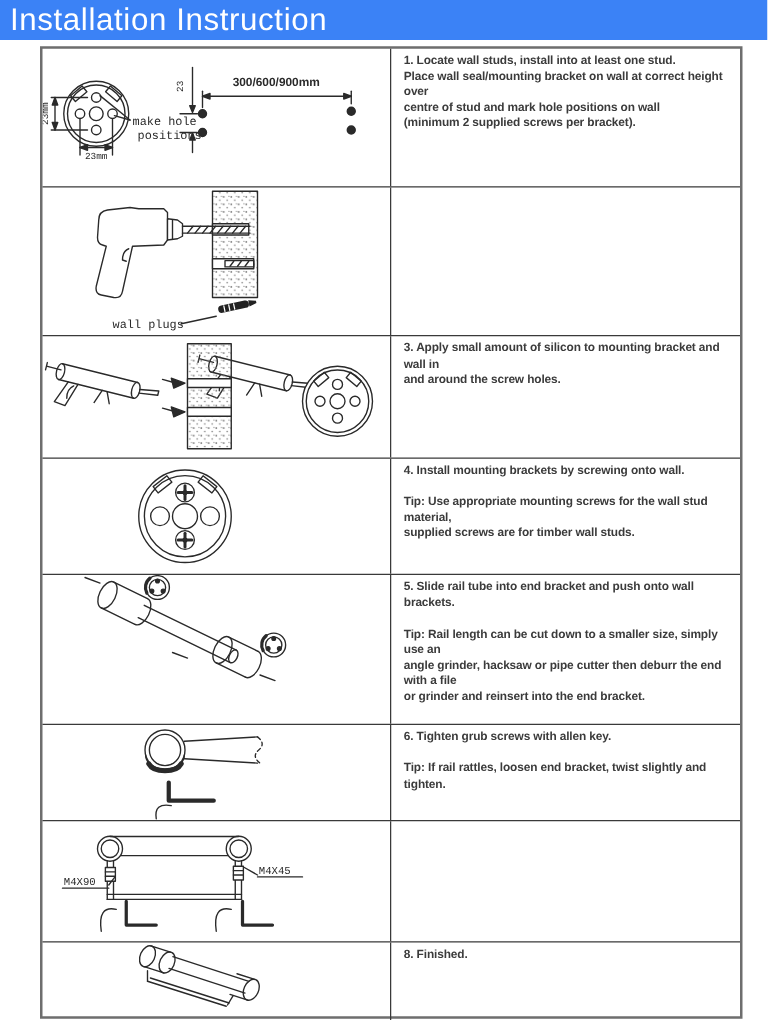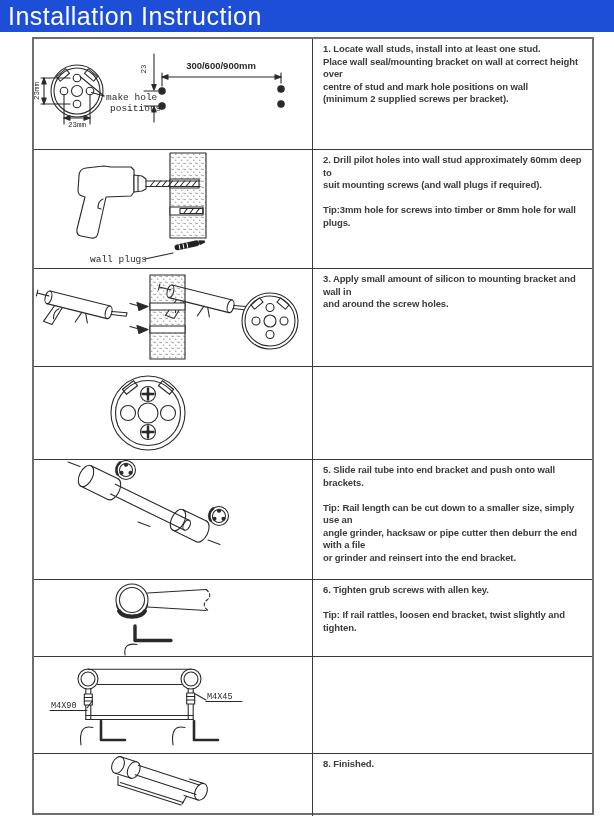"Installation Instruction" .title-bar { background: #1d4ed8 -> #3b82f6 }
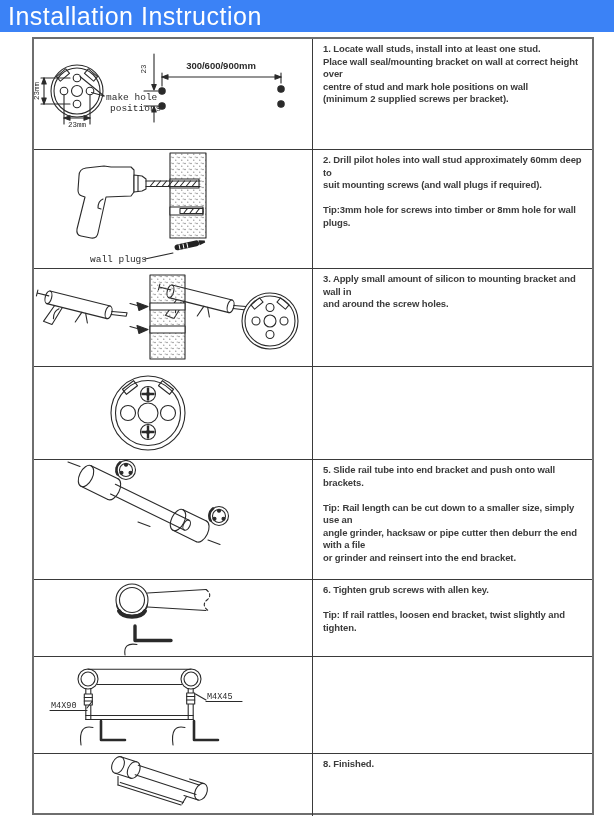"2. Drill pilot holes into" div.cell-text { html: <div> <p>2. Drill pilot holes into wall stud approximately 60mm deep to suit mounting screws (and wall plugs if required). Tip:3mm hole for screws into timber or 8mm hole for wall plugs.</p> </div> -> none }
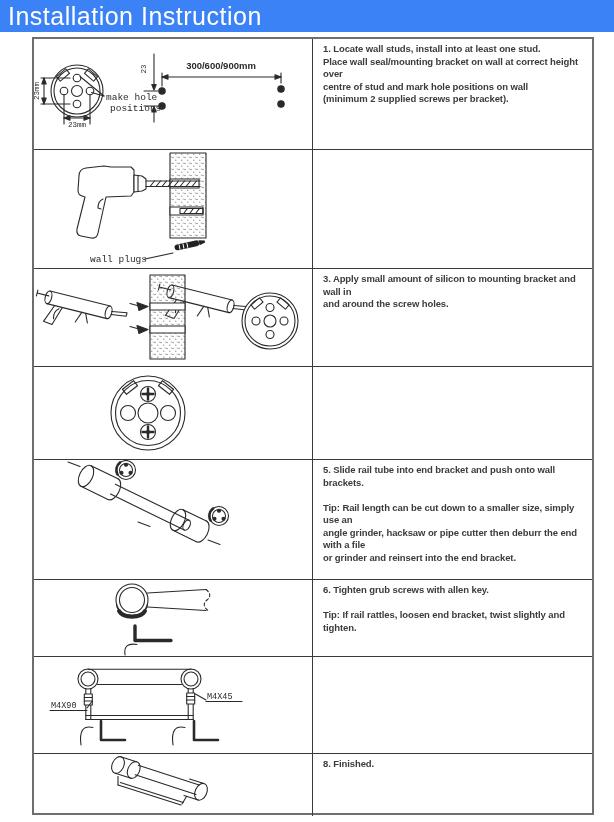"4. Install mounting brackets by" div.cell-text { html: none -> <div> <p>4. Install mounting brackets by screwing onto wall. Tip: Use appropriate mounting screws for the wall stud material, supplied screws are for timber wall studs.</p> </div> }
